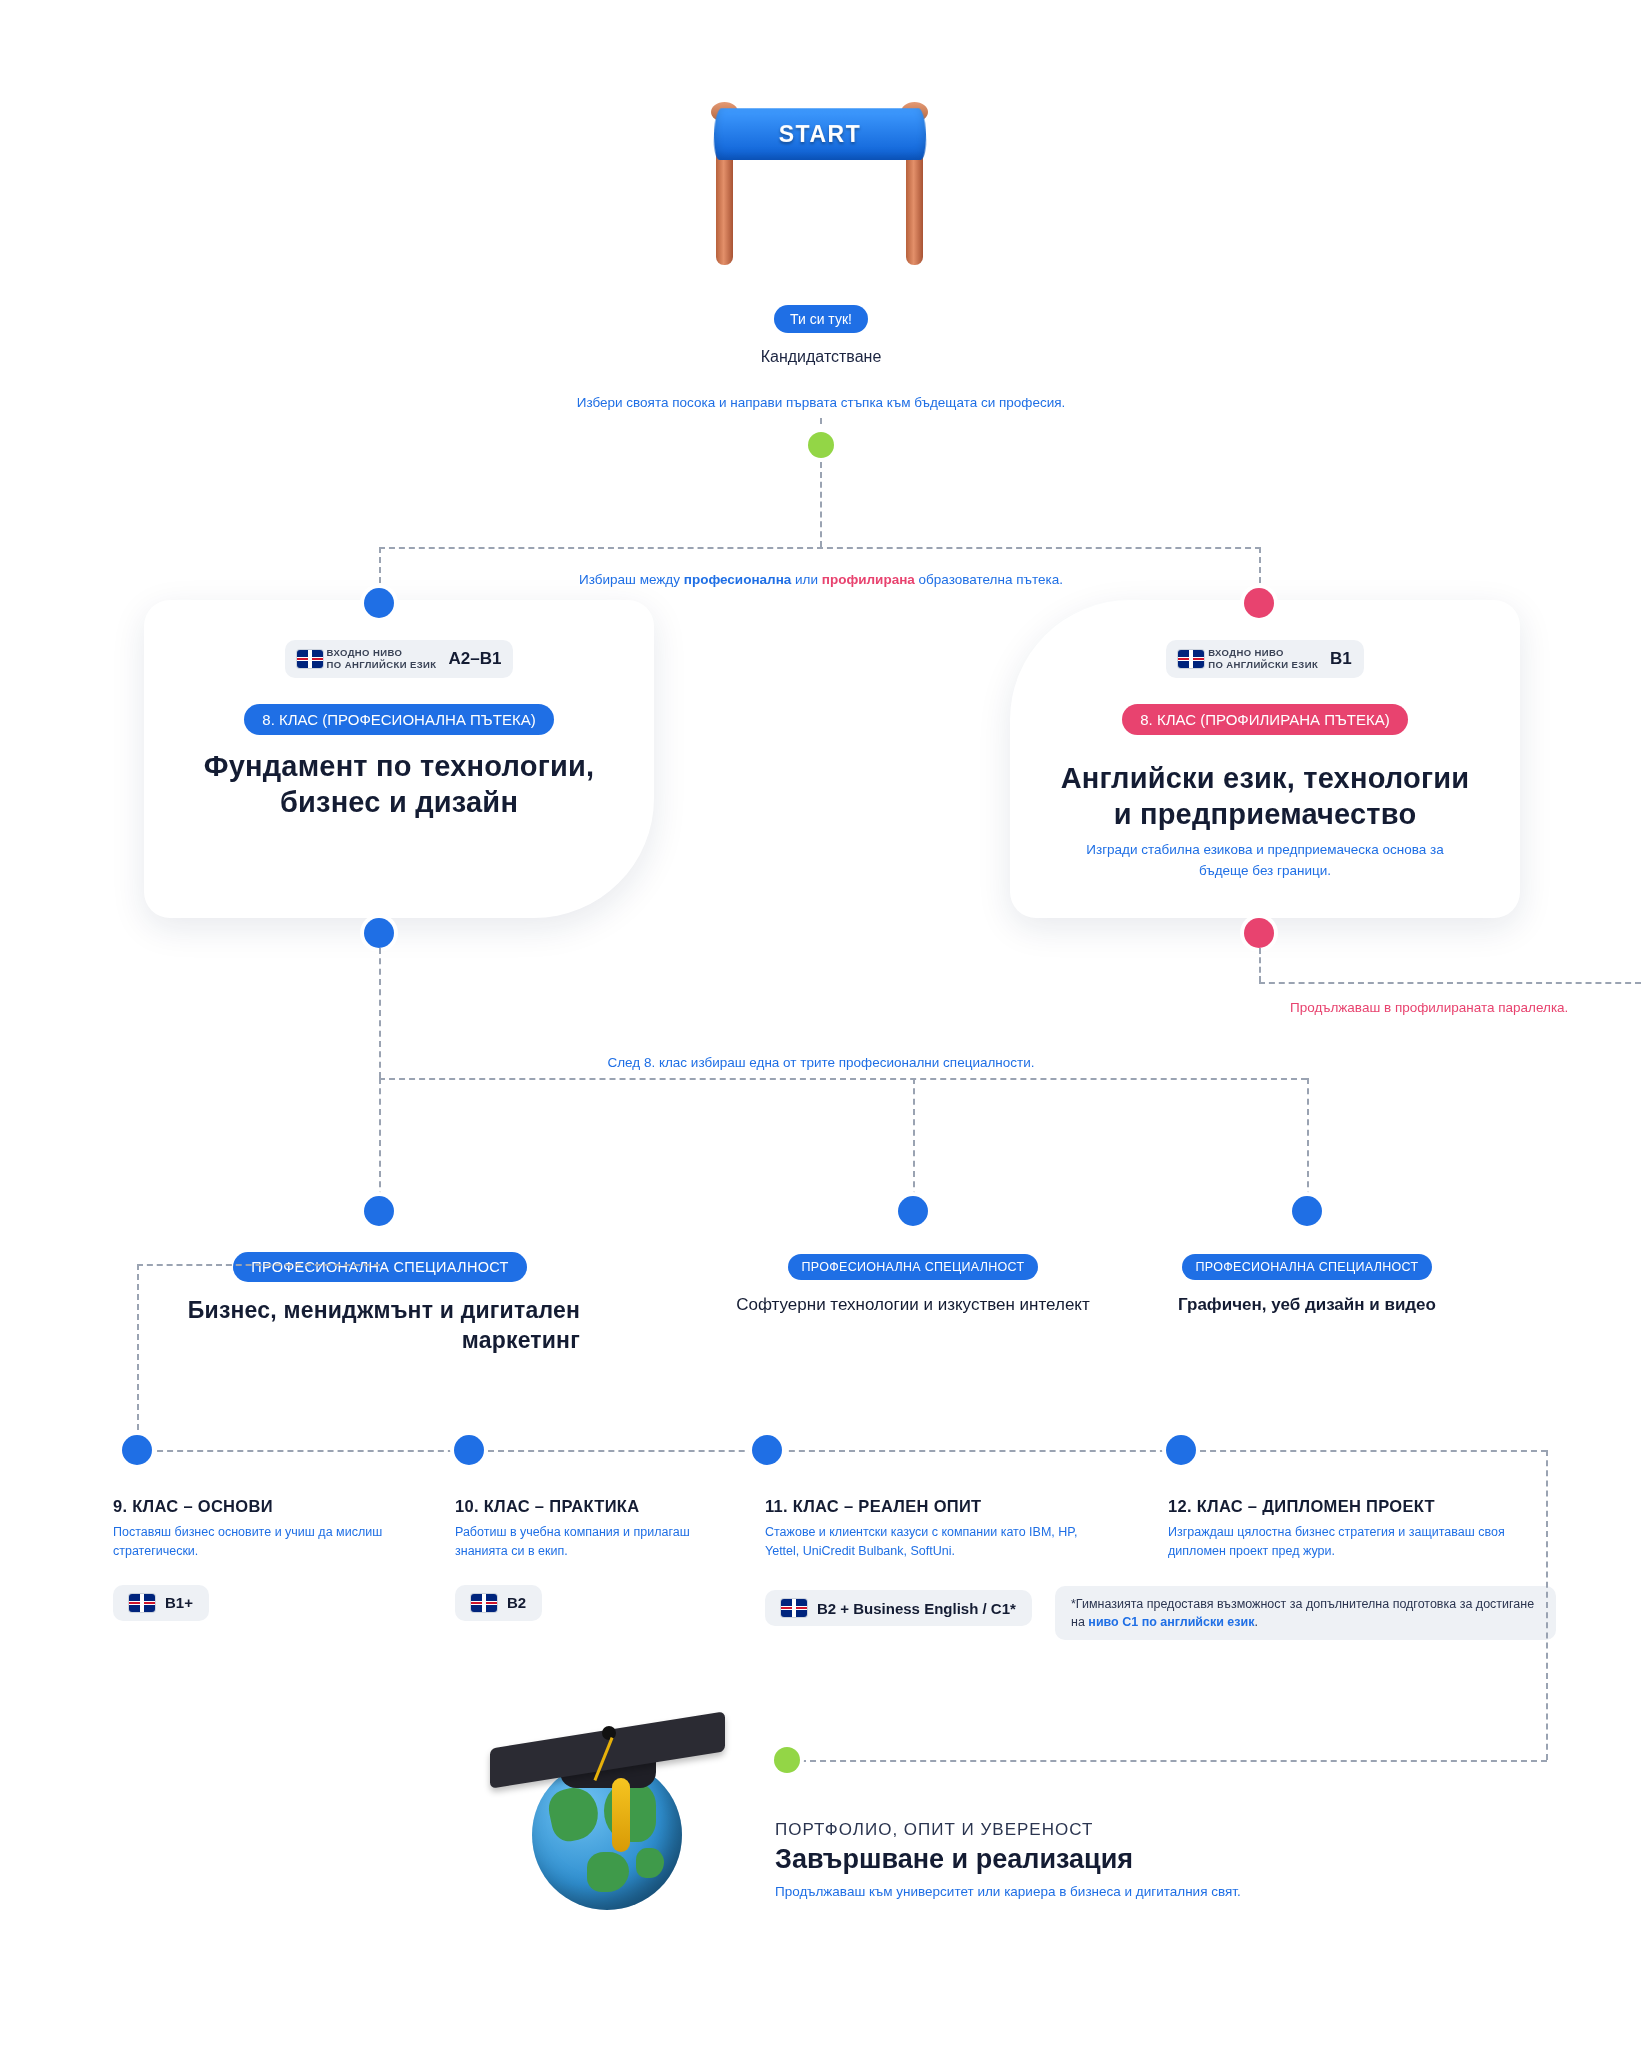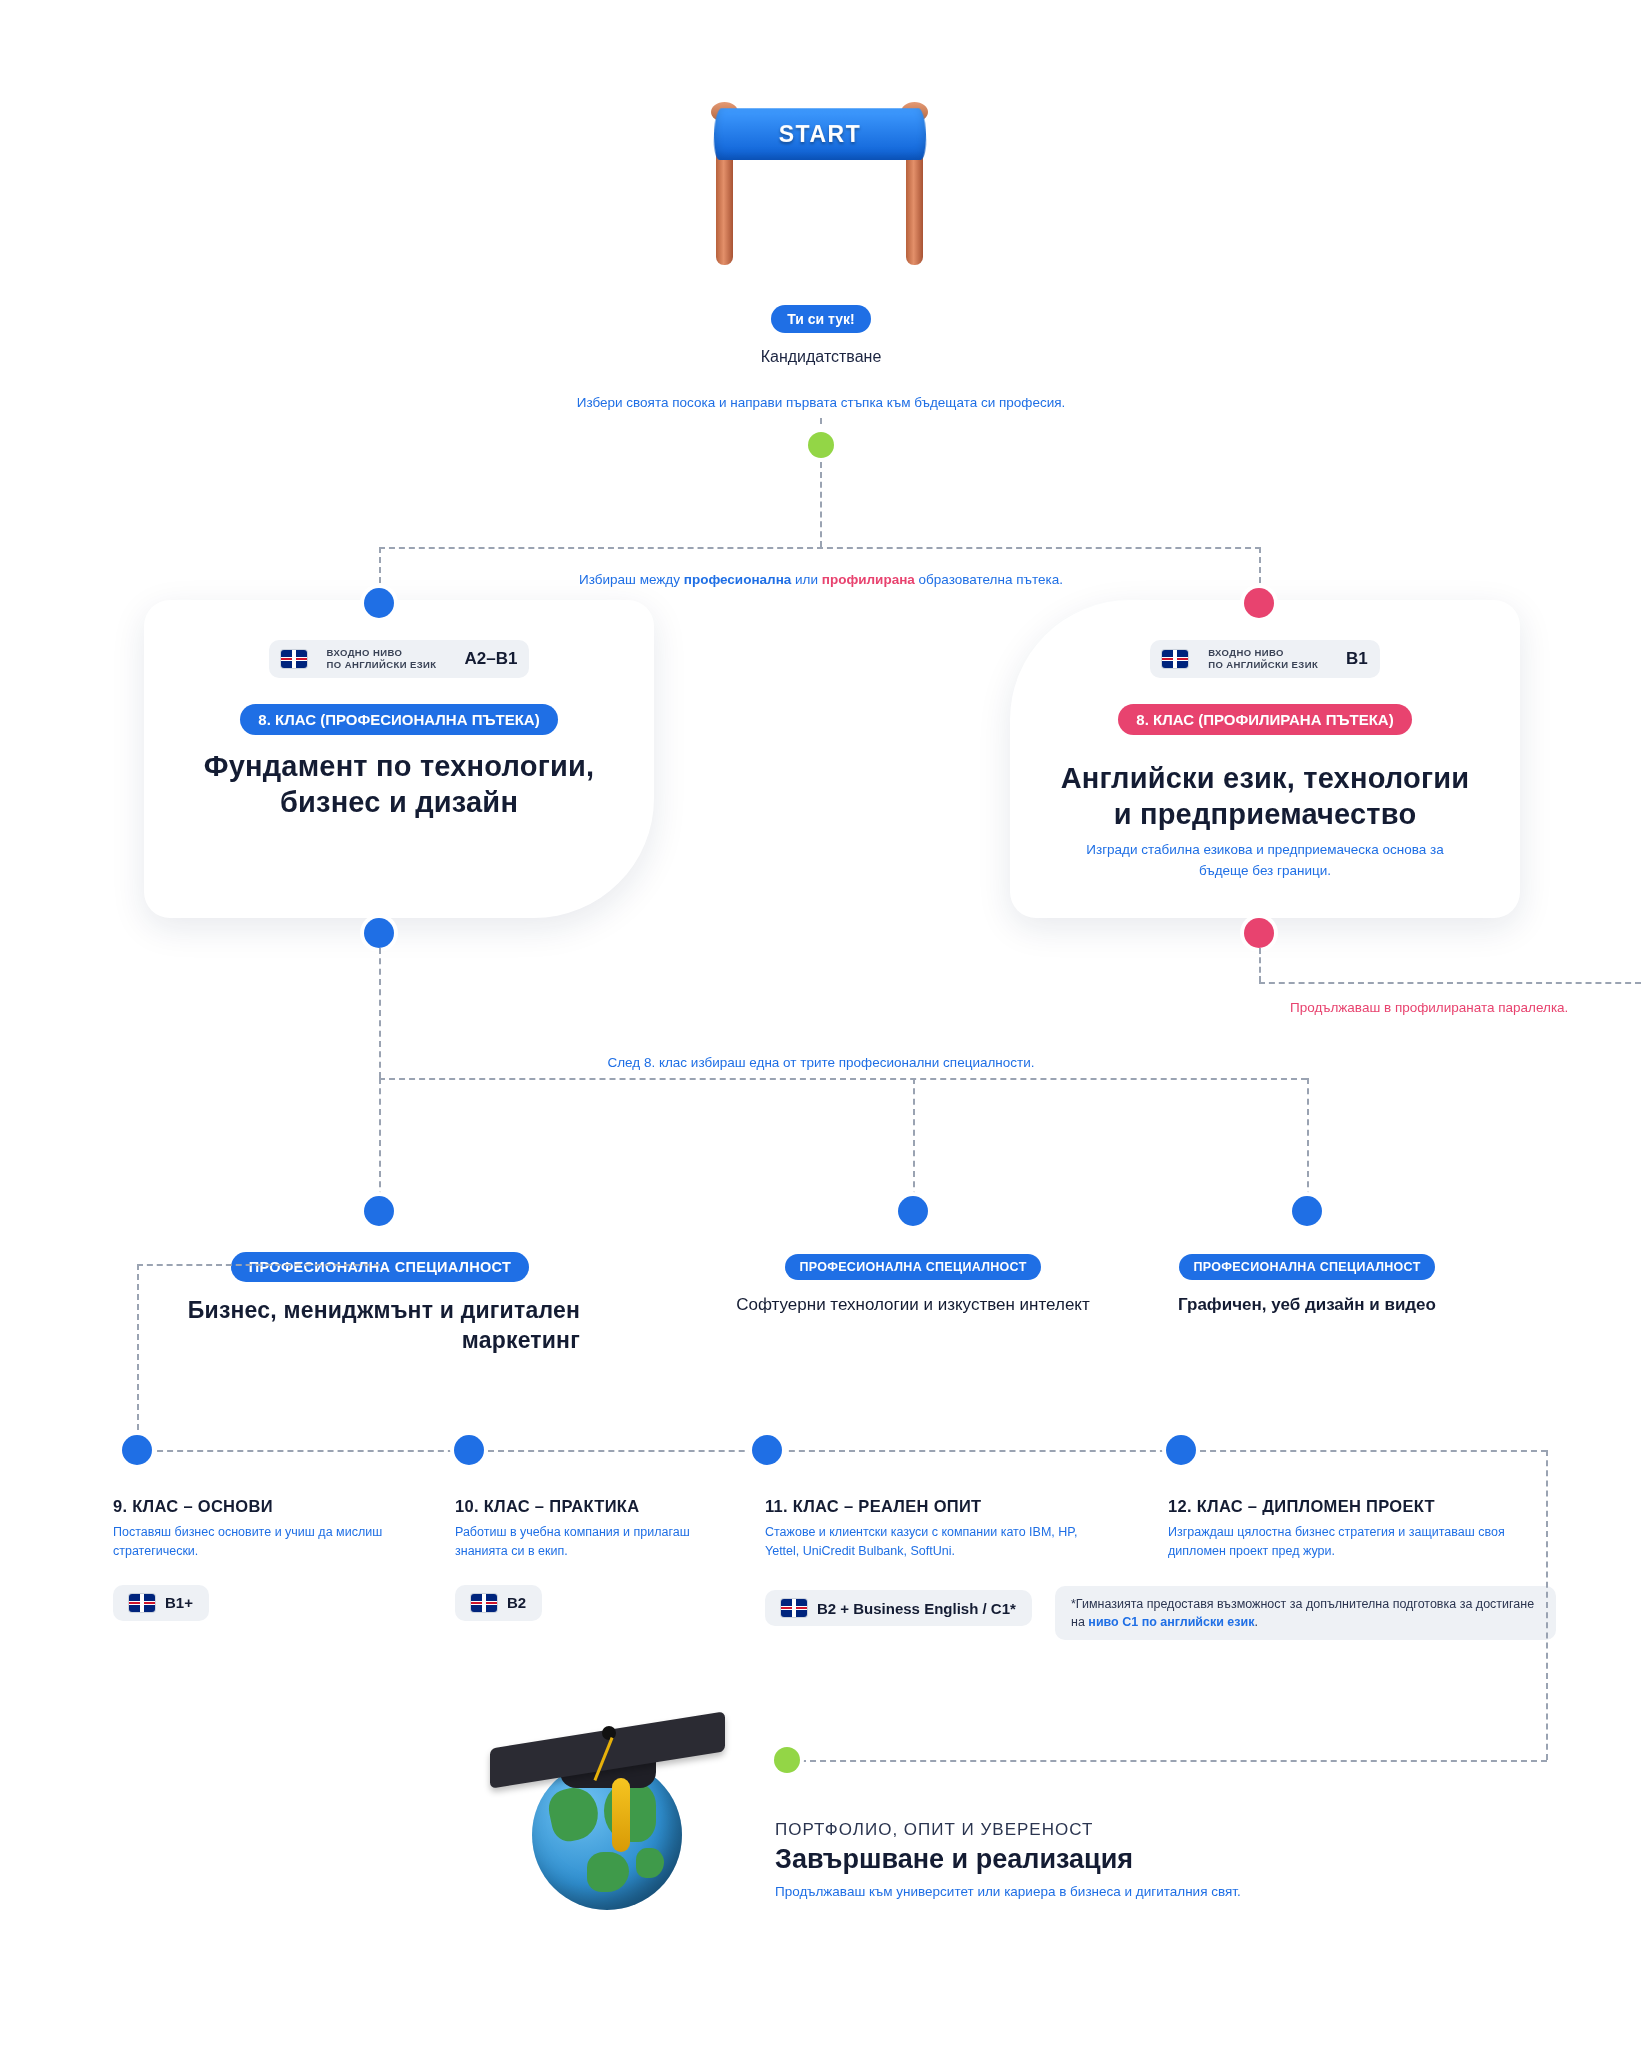"Ти си тук!" .pill { font-weight: bold -> normal }
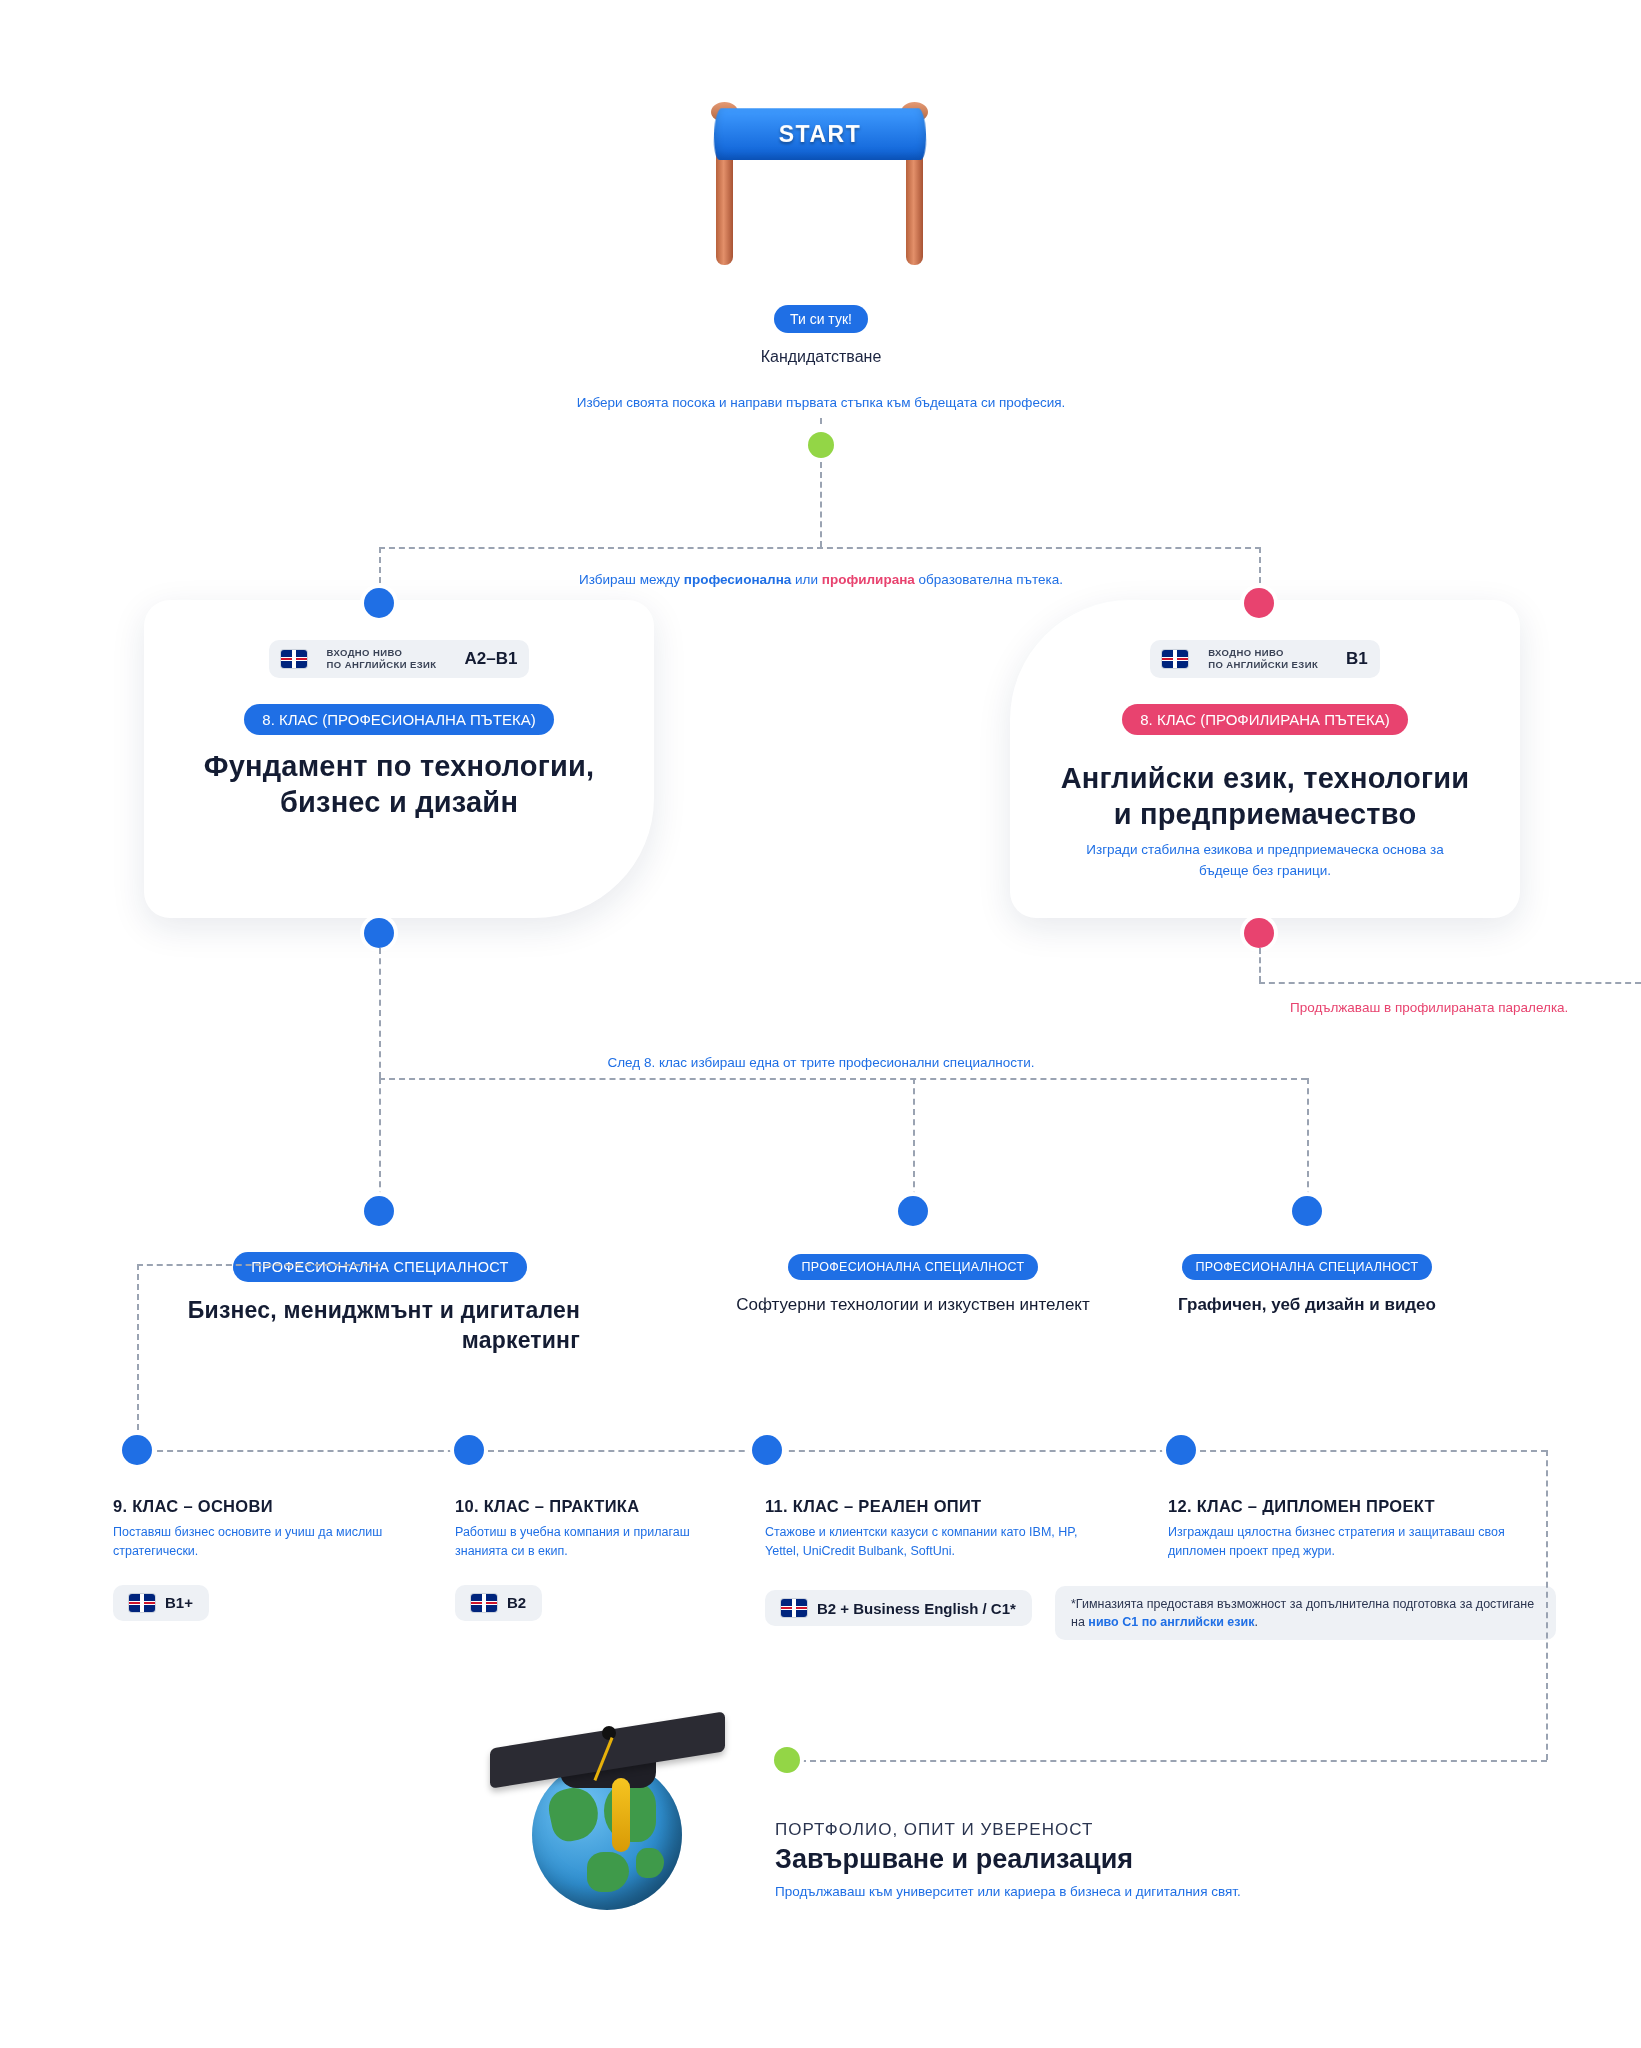"ВХОДНО НИВО" .lvl-chip { gap: 20px -> 4px }
